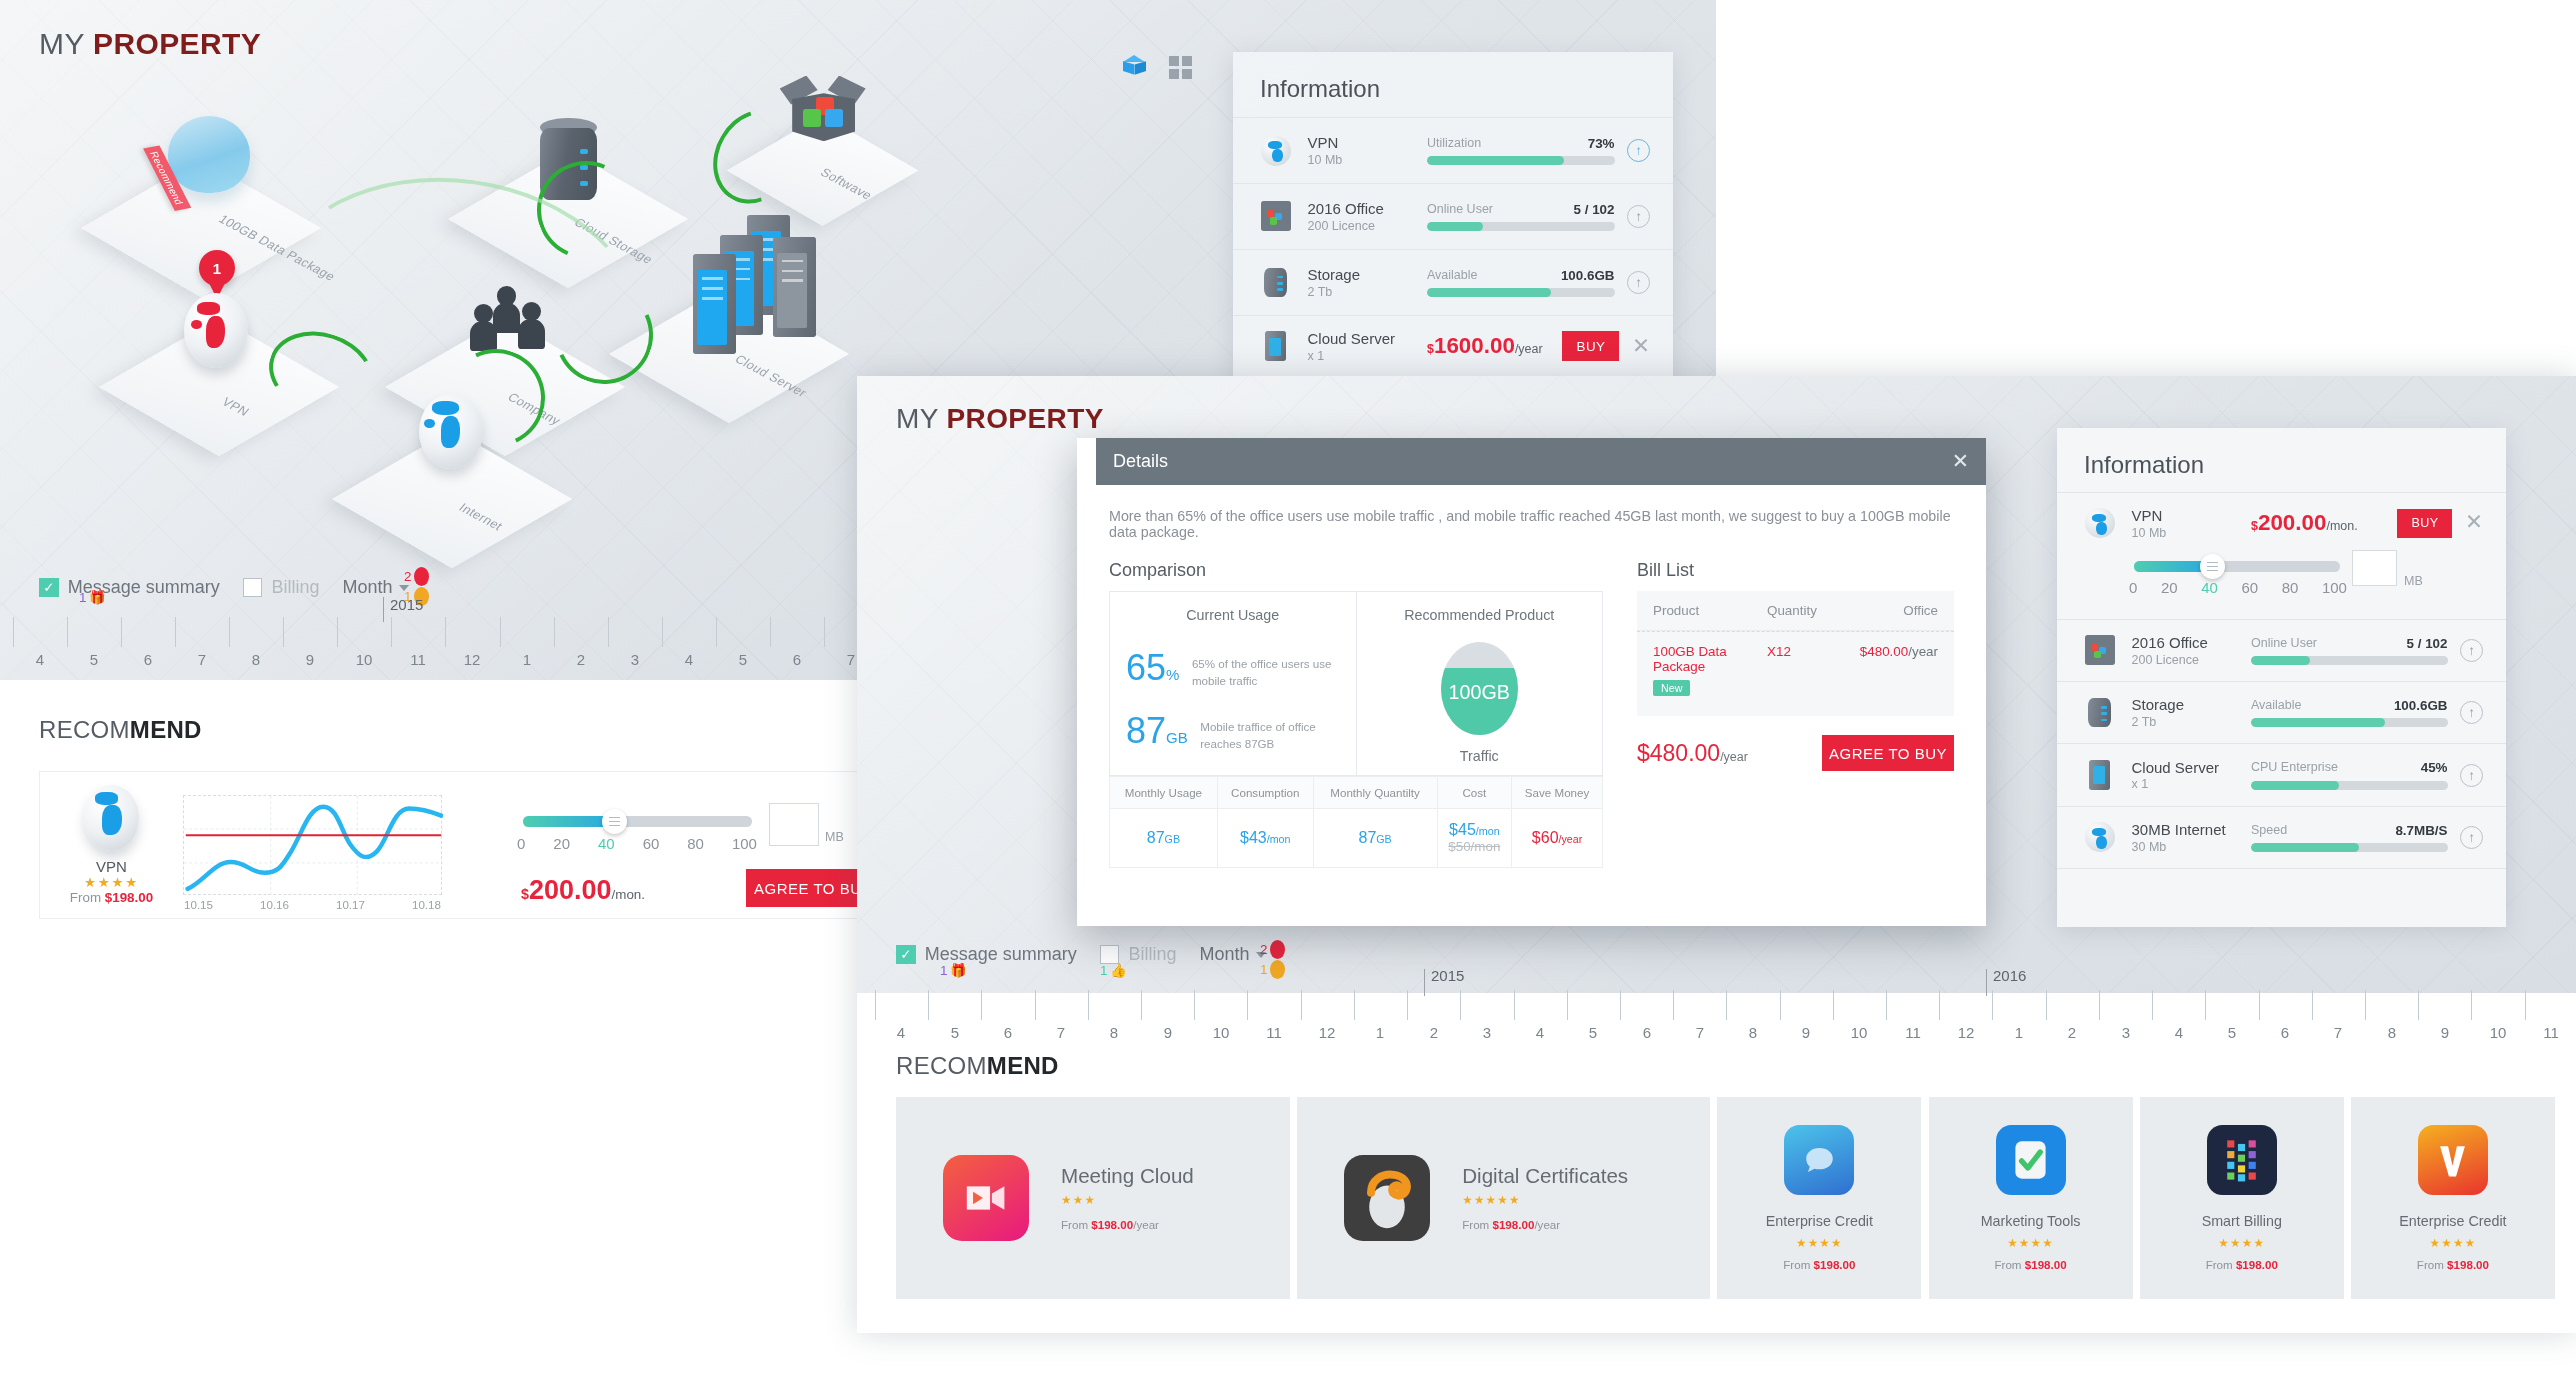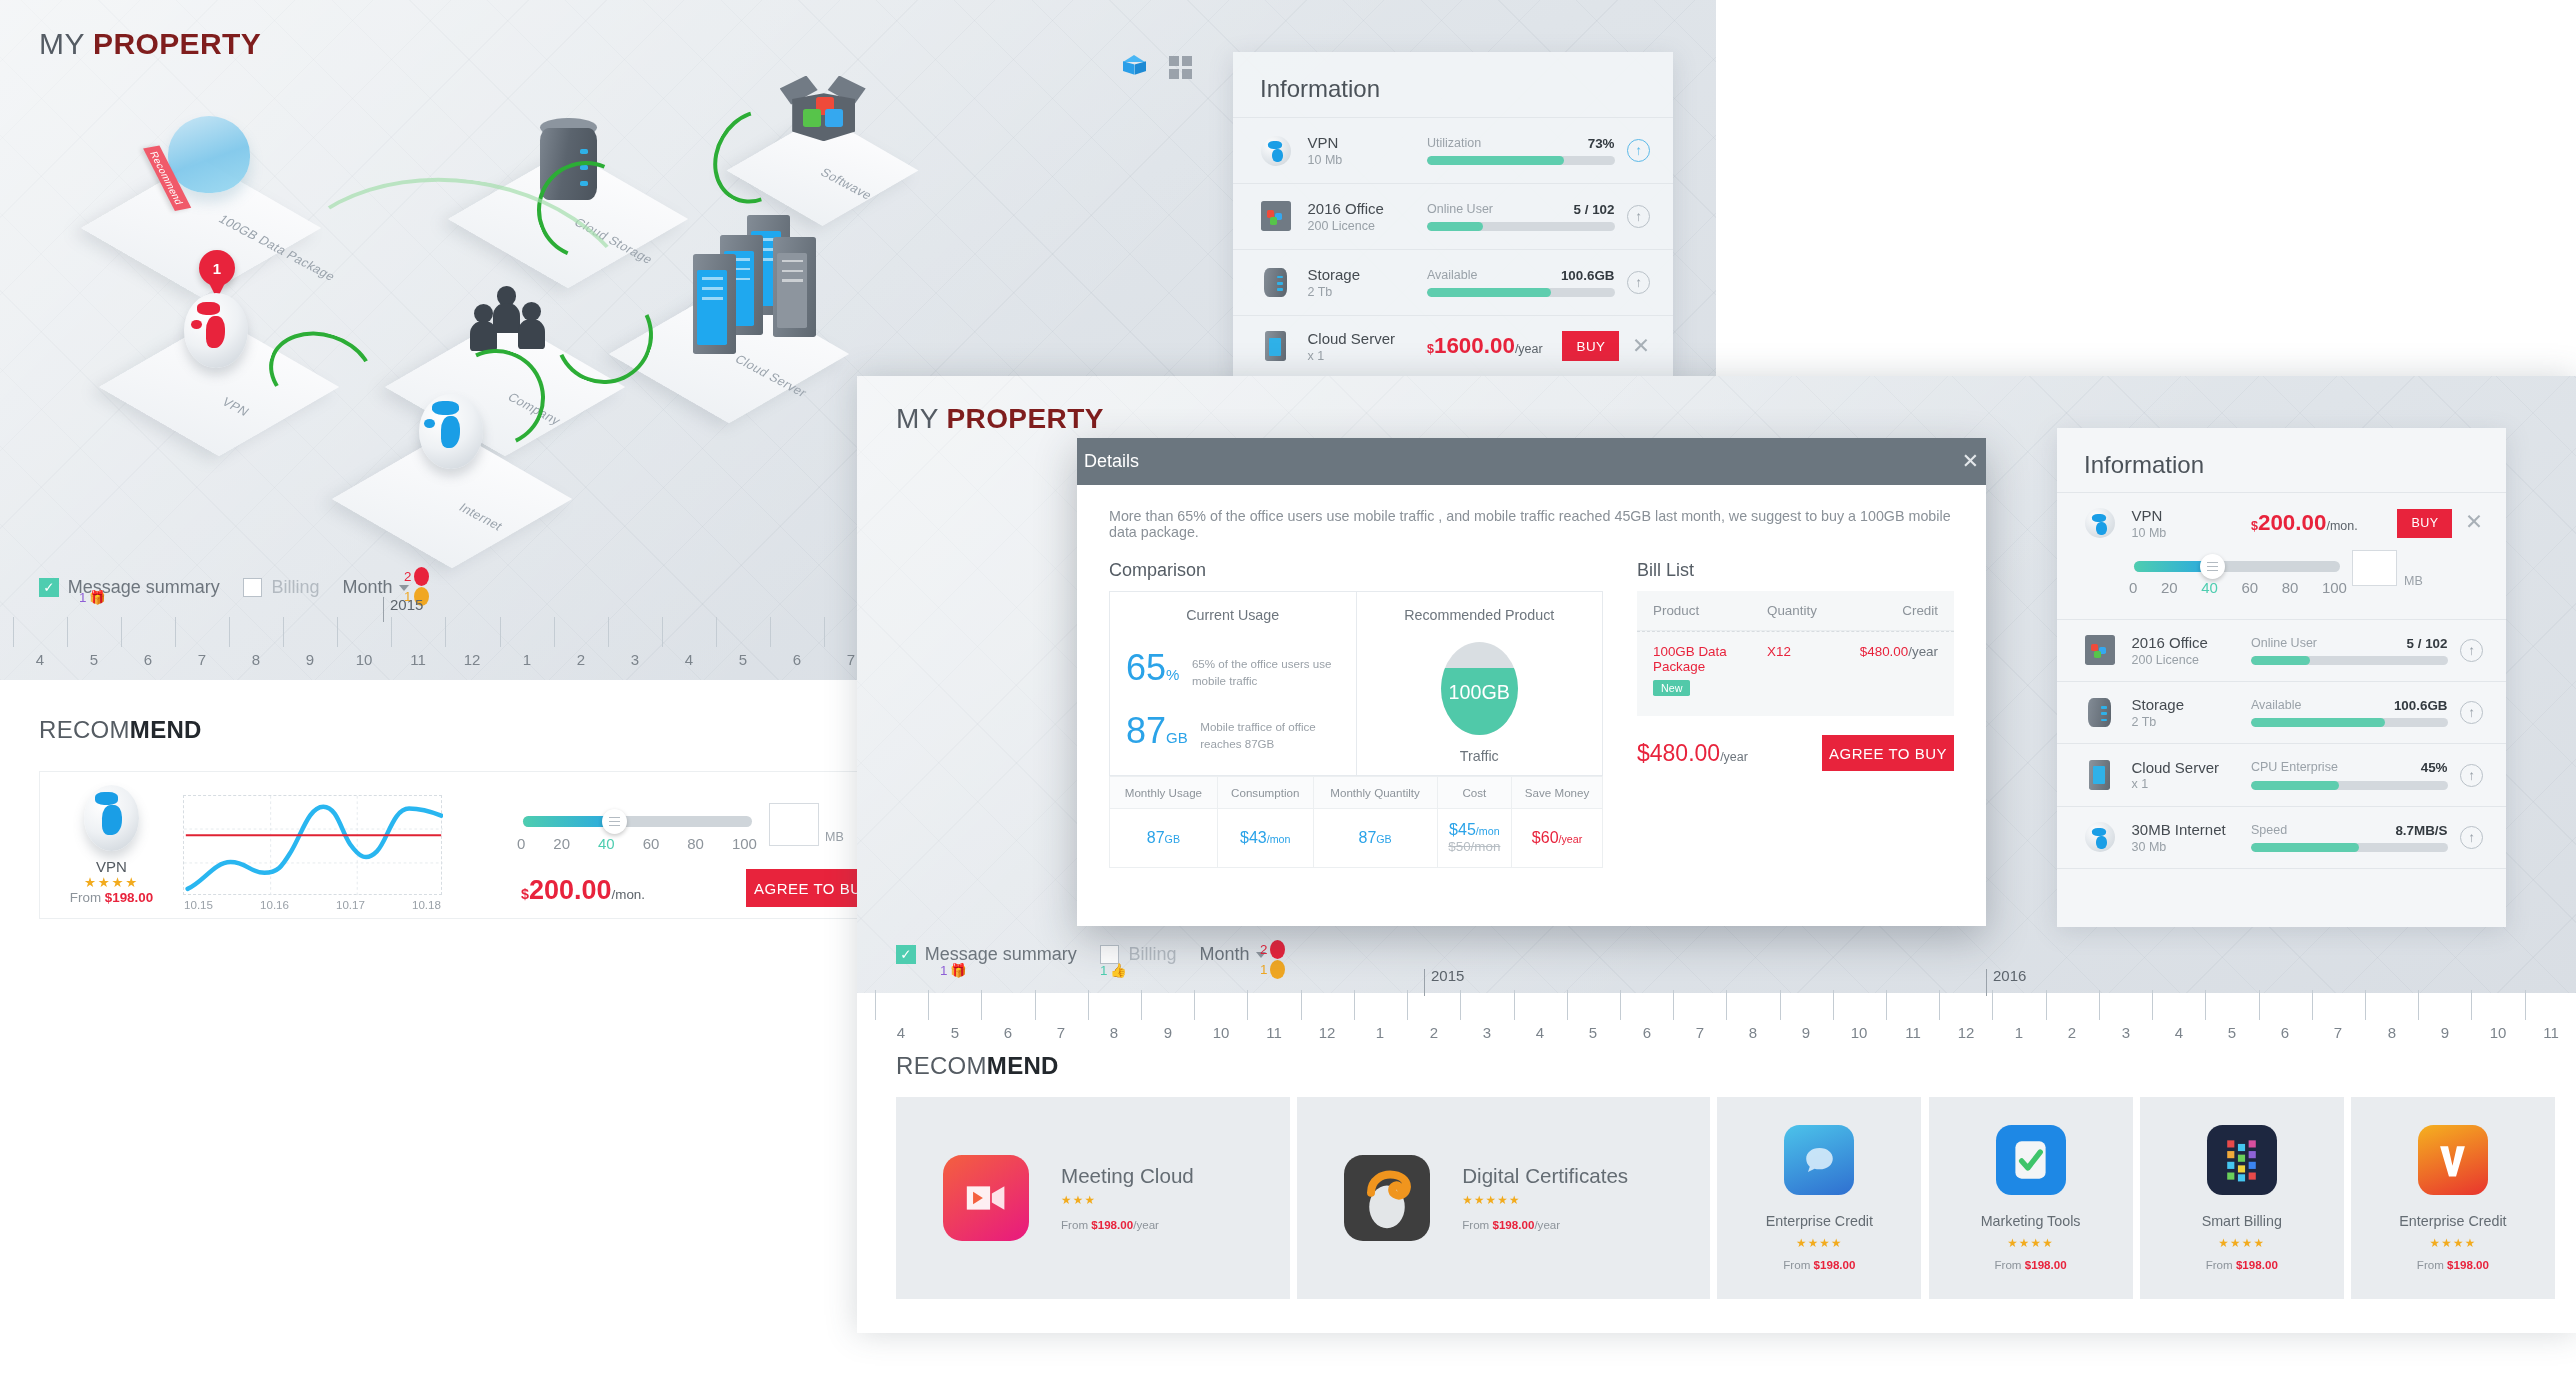"Details" .m-head { margin-left: none -> 19px; padding: 0 7px -> 0 17px }
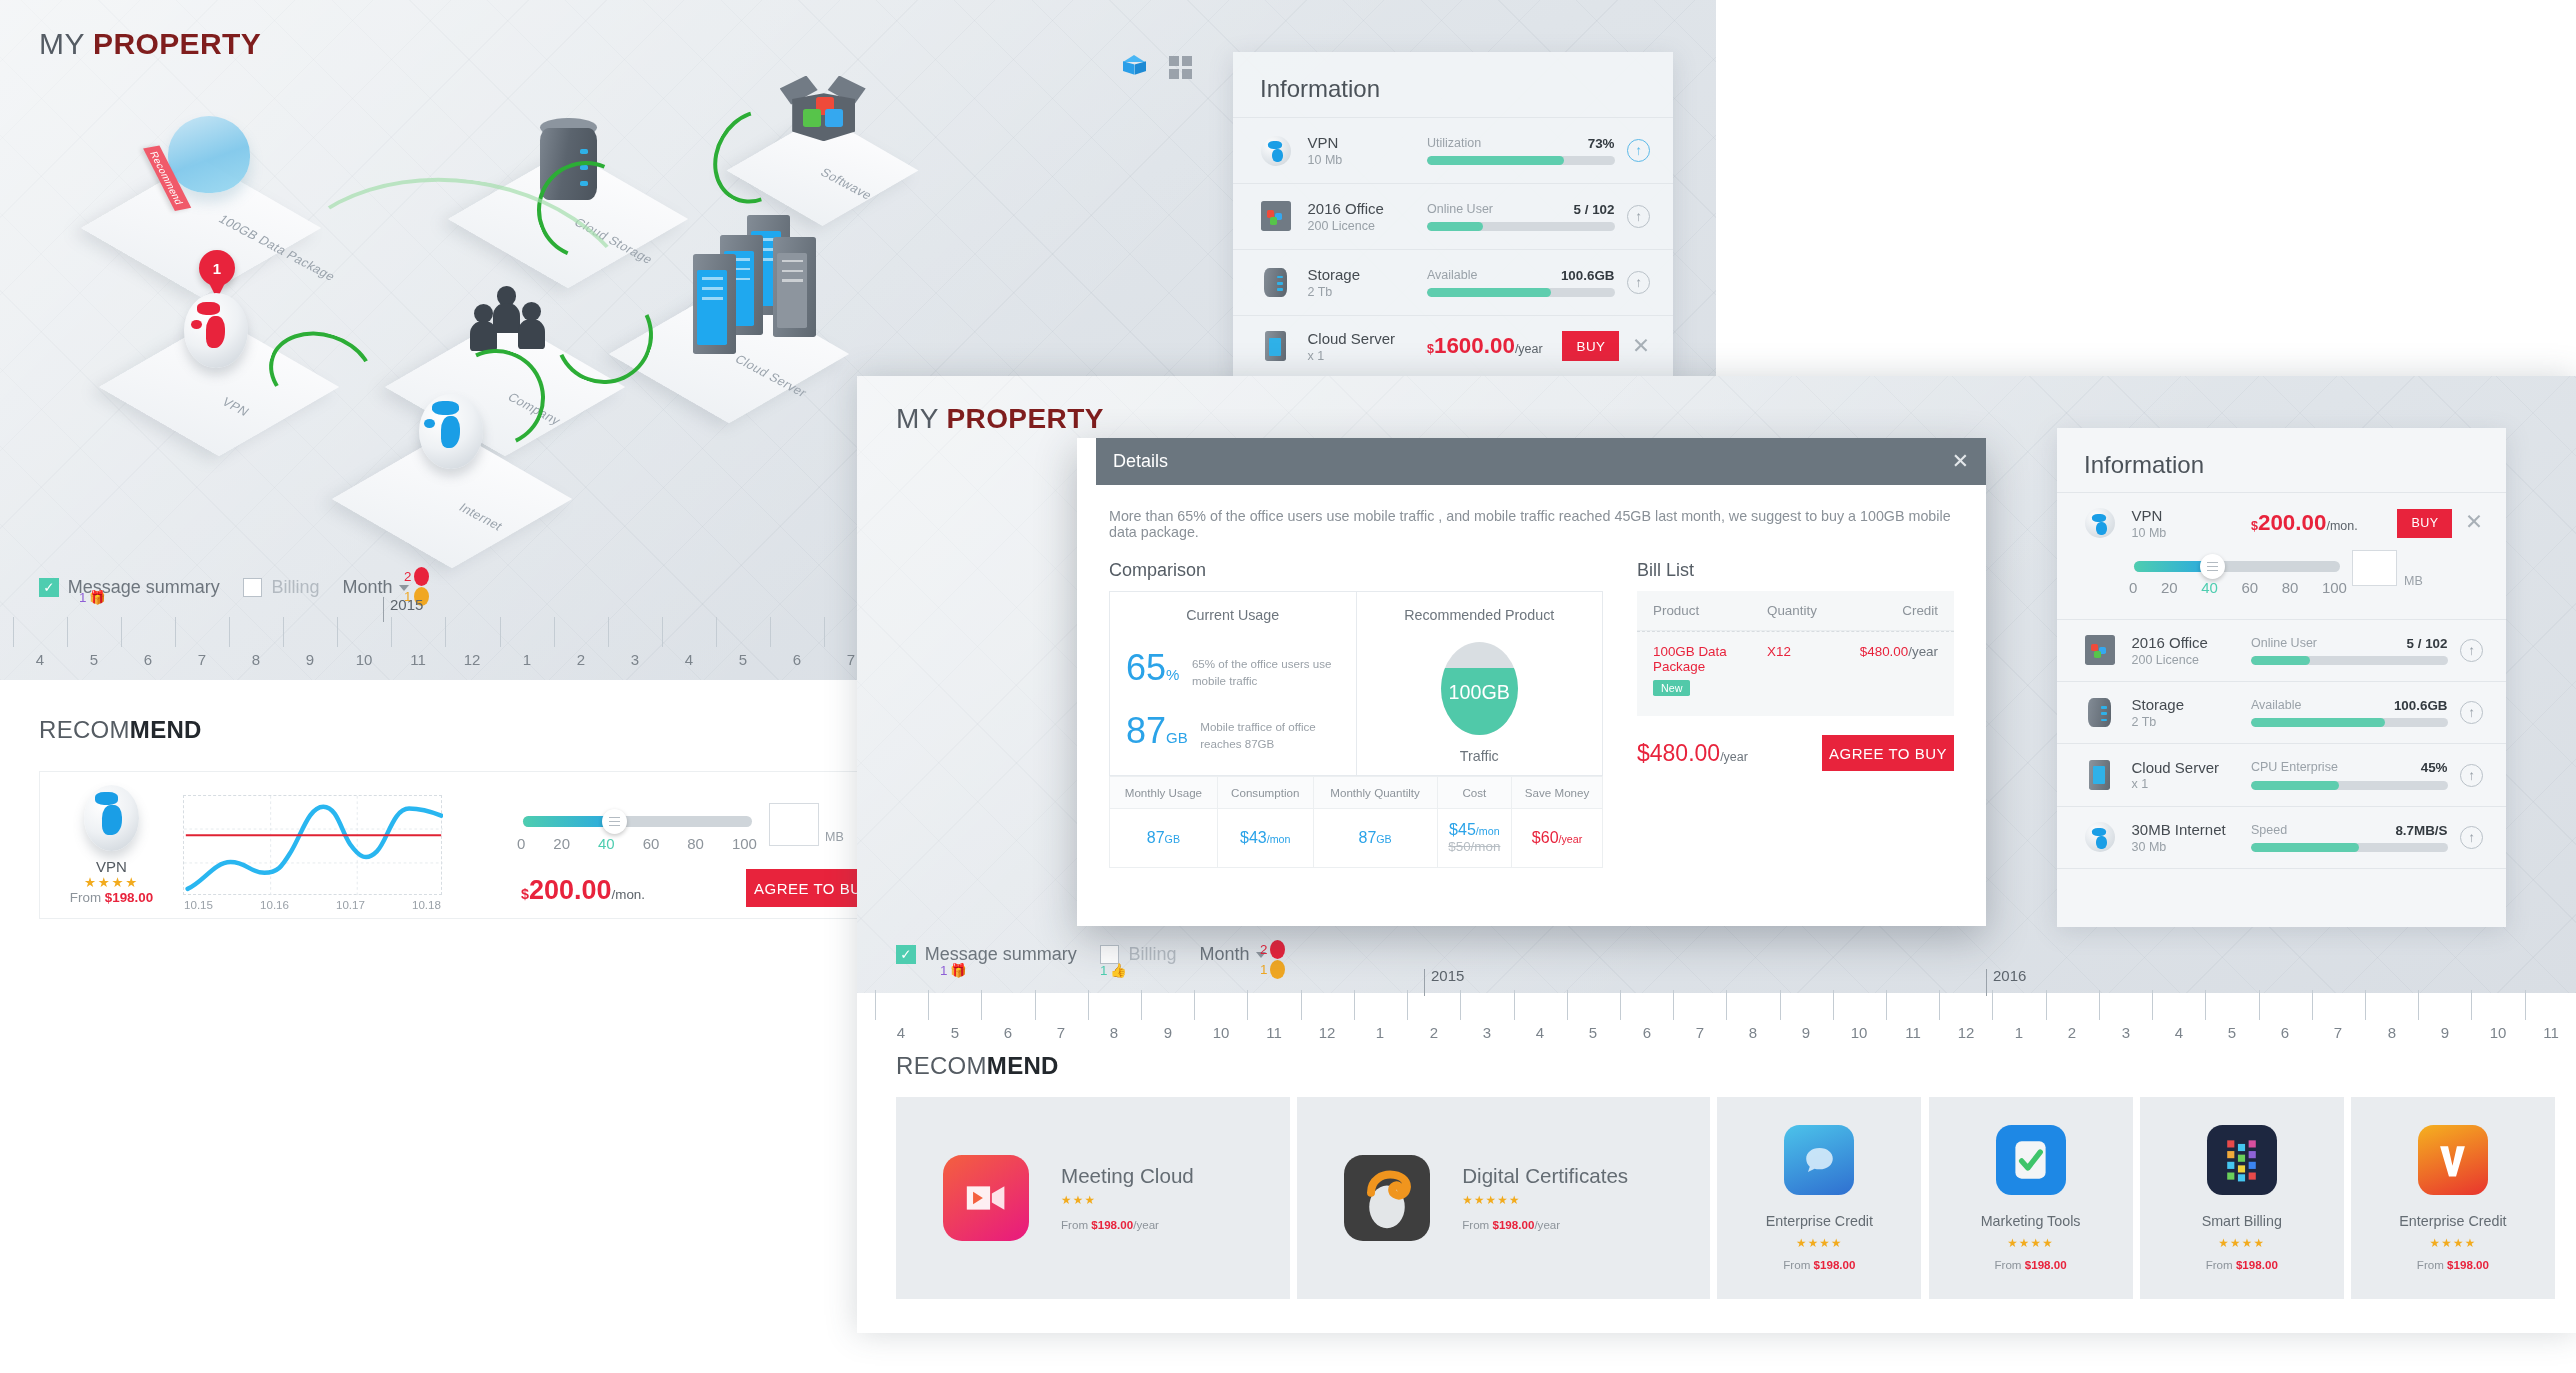"Credit" span.c3 { text: Credit -> Office }
